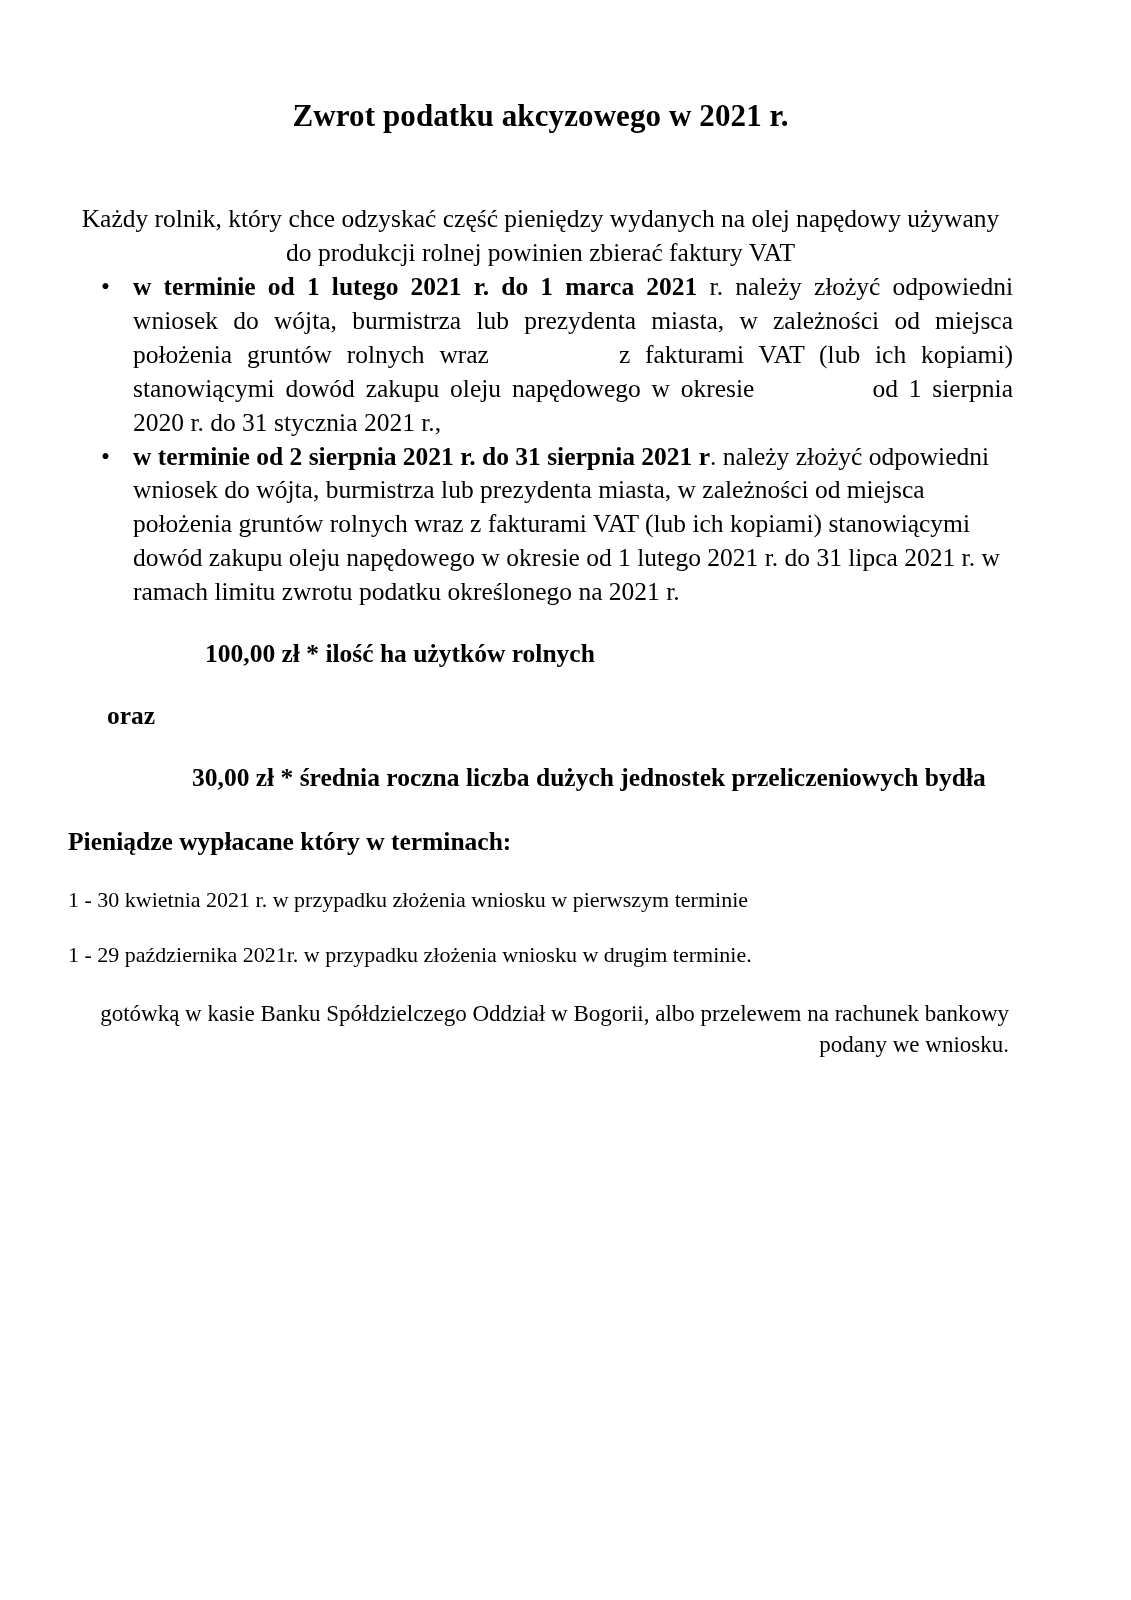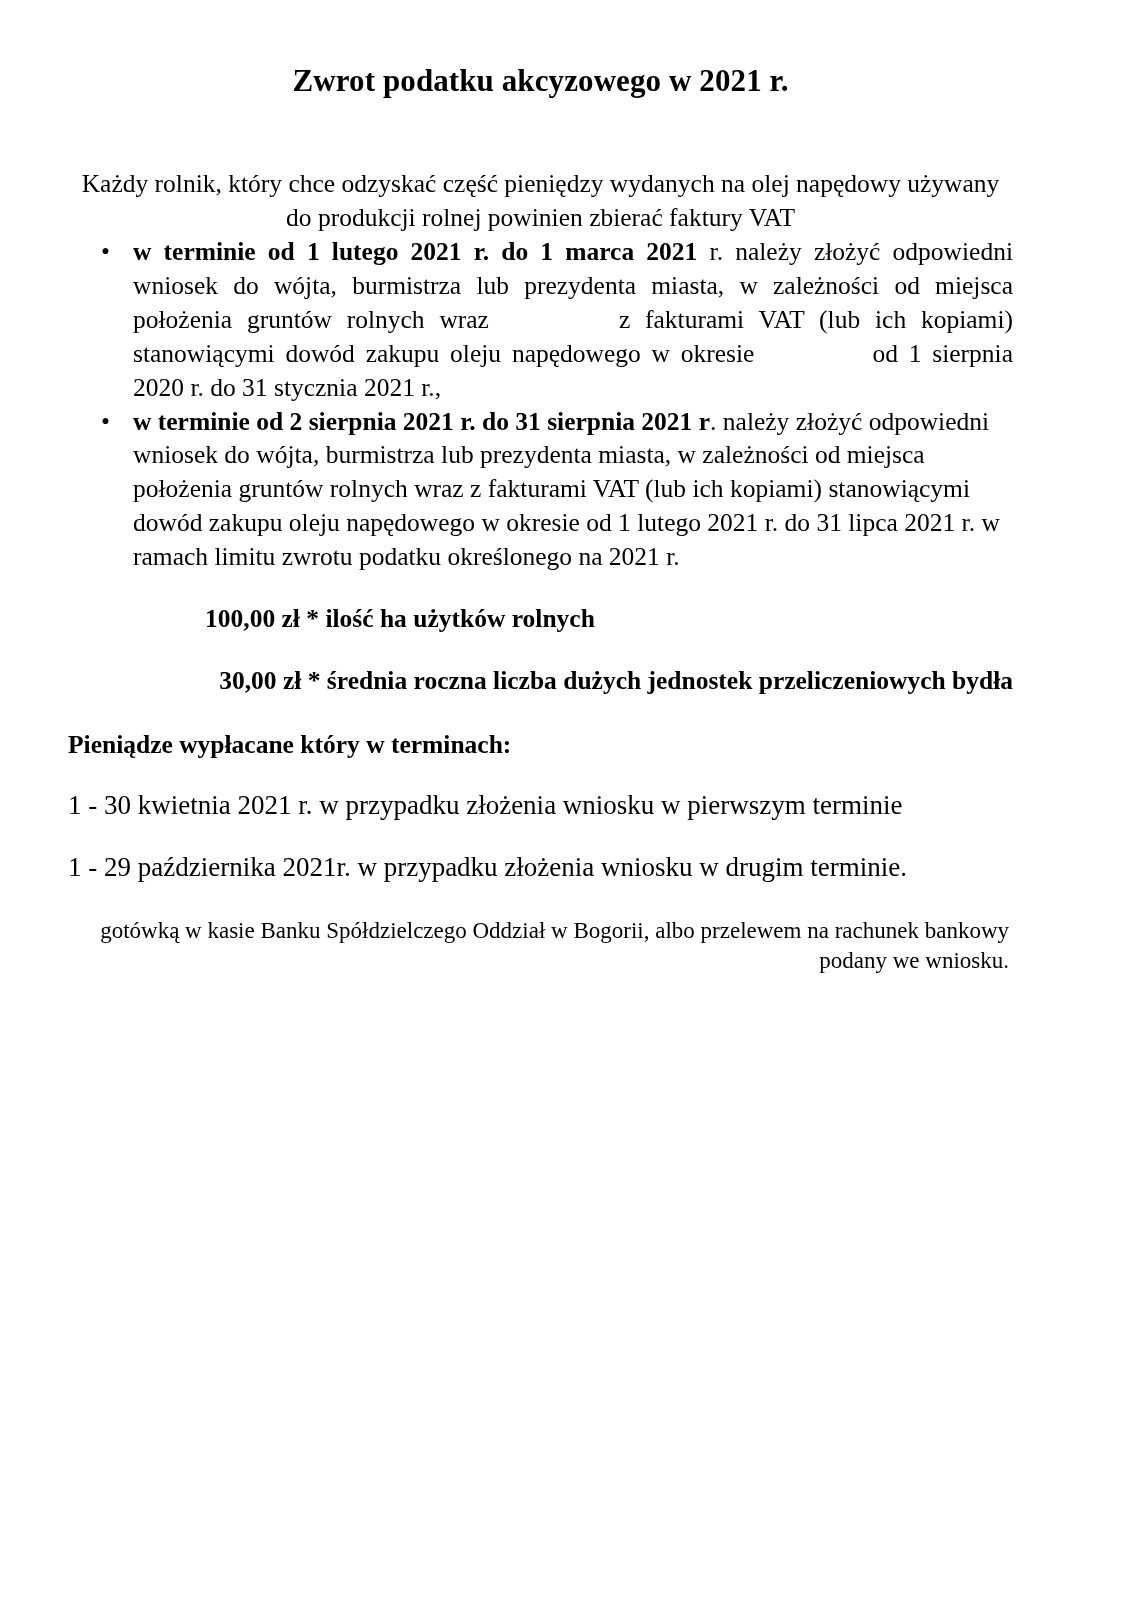"Zwrot podatku akcyzowego w 2021" .doc-title { padding-top: 62px -> 97px }
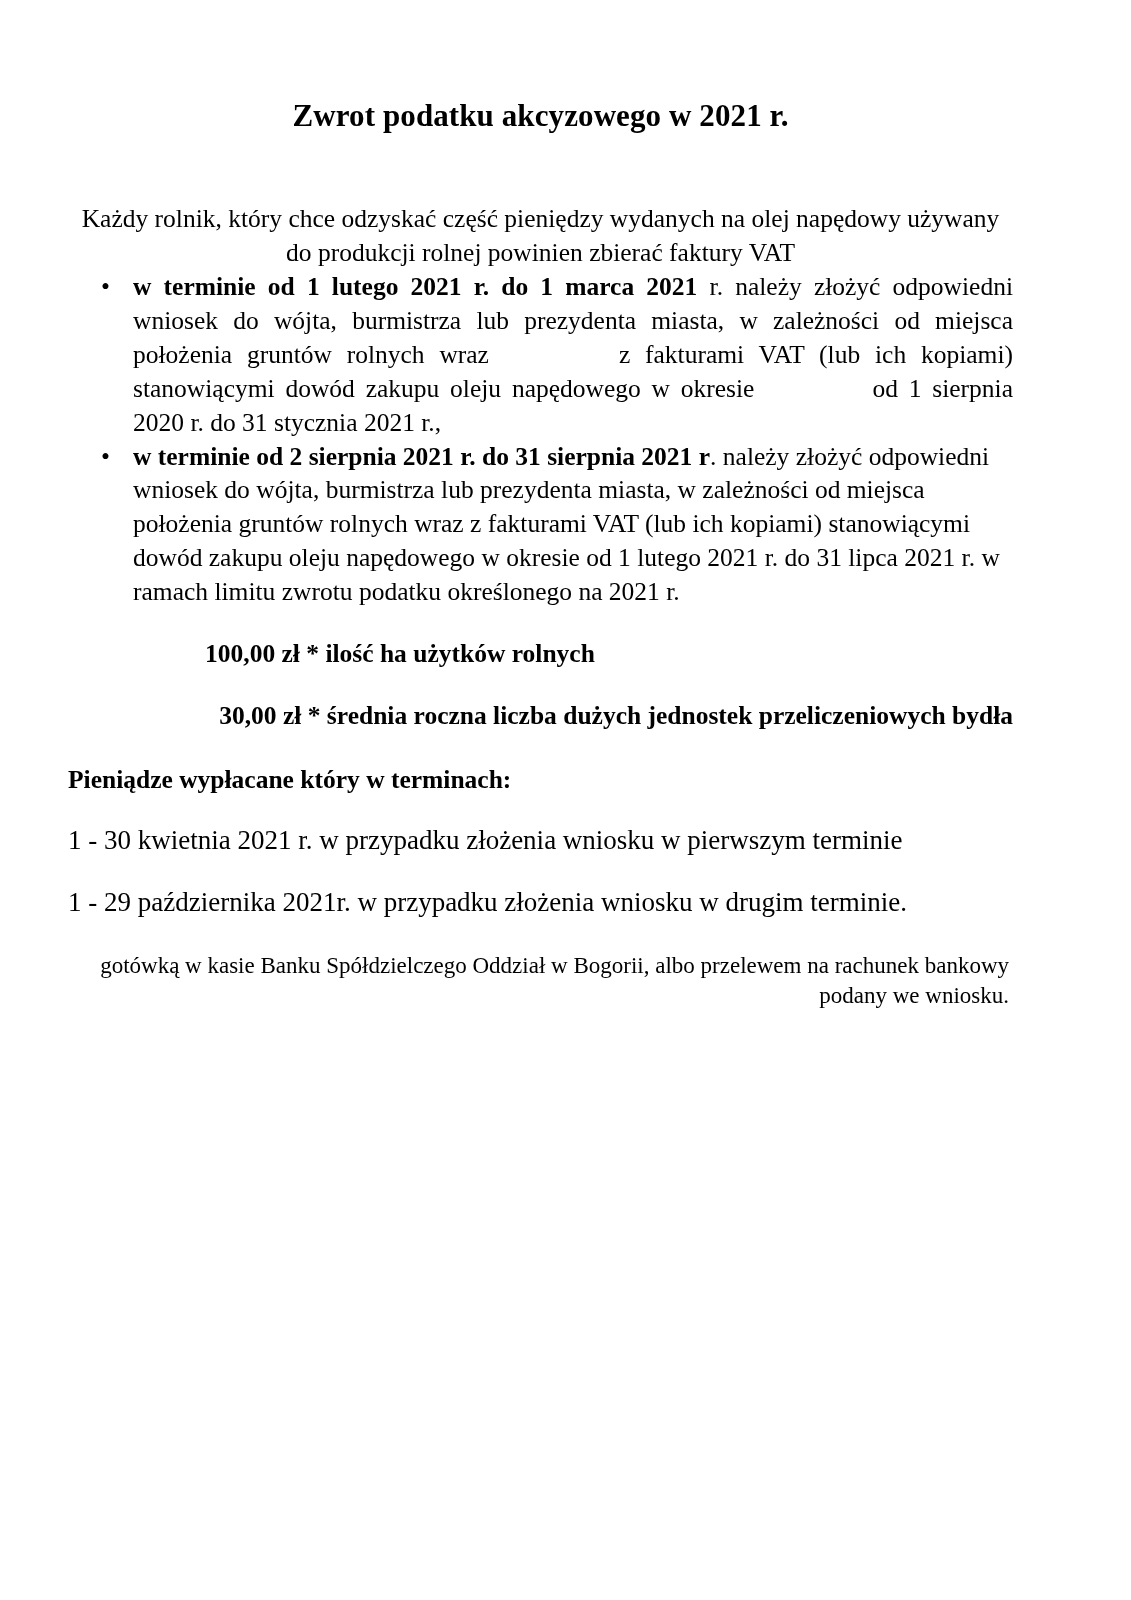"oraz" p.oraz { html: none -> <p>oraz</p> }
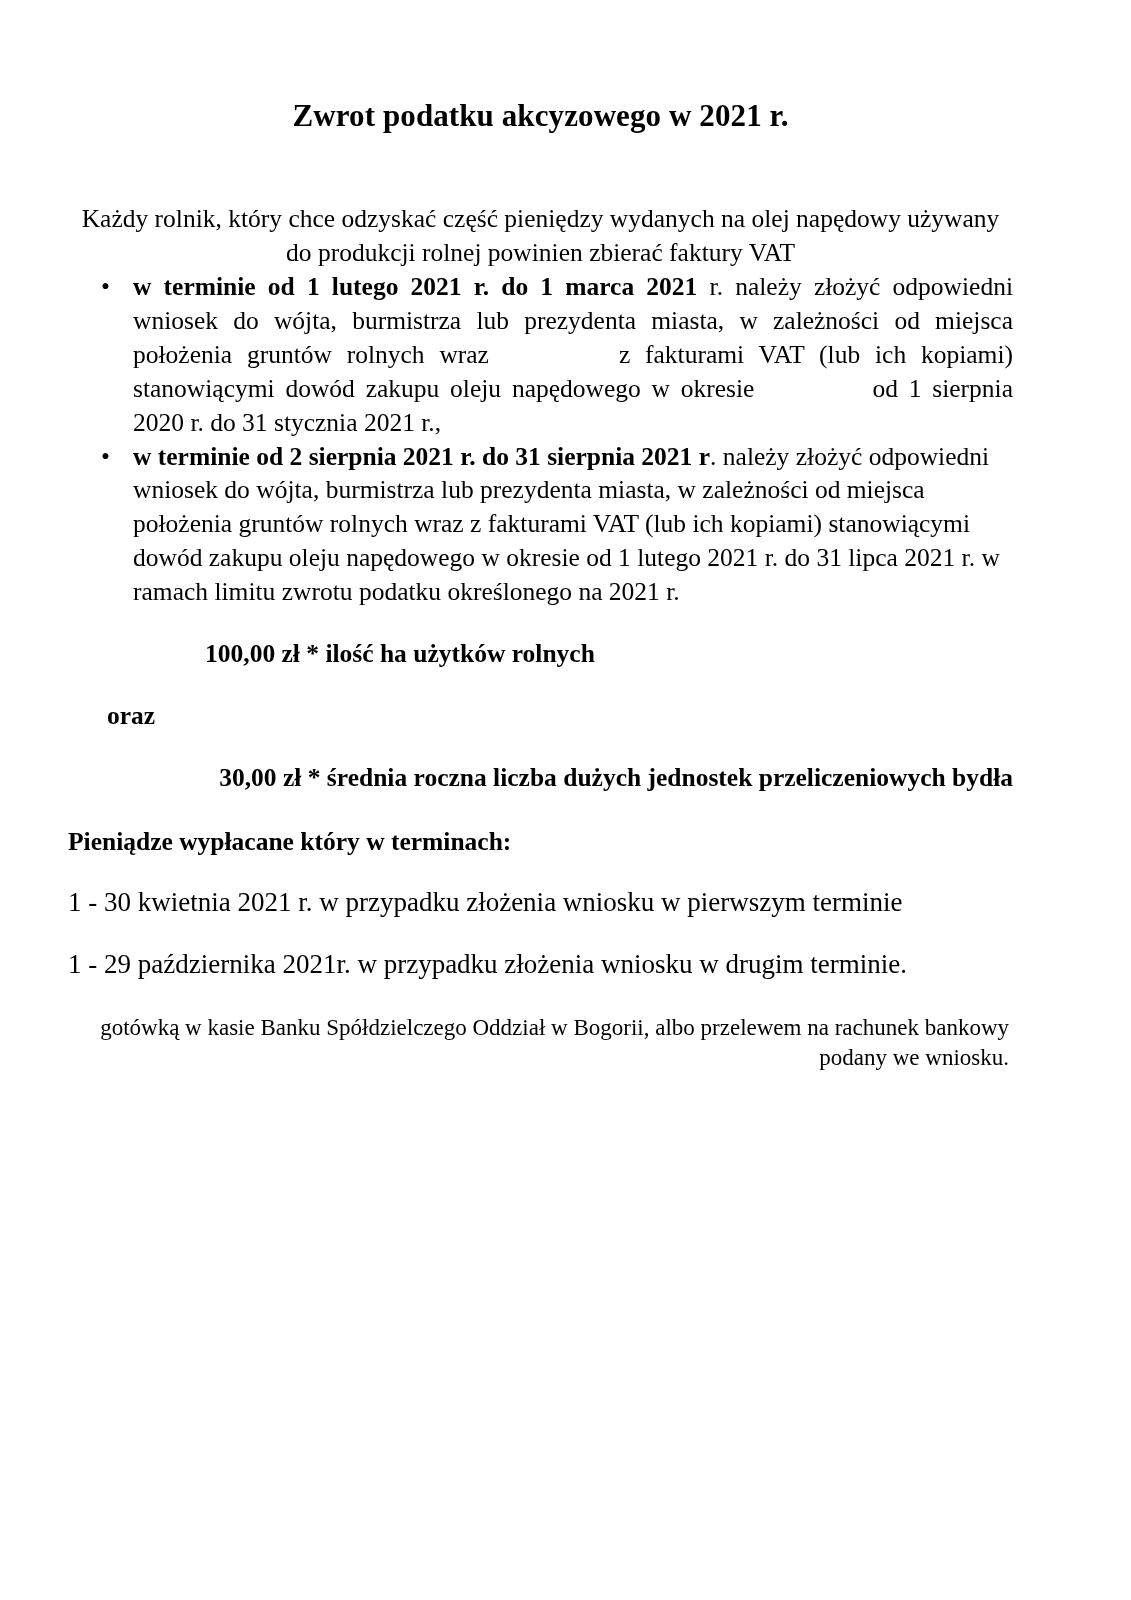"30,00 zł * średnia roczna" .amount-2 { text-align: right -> none }
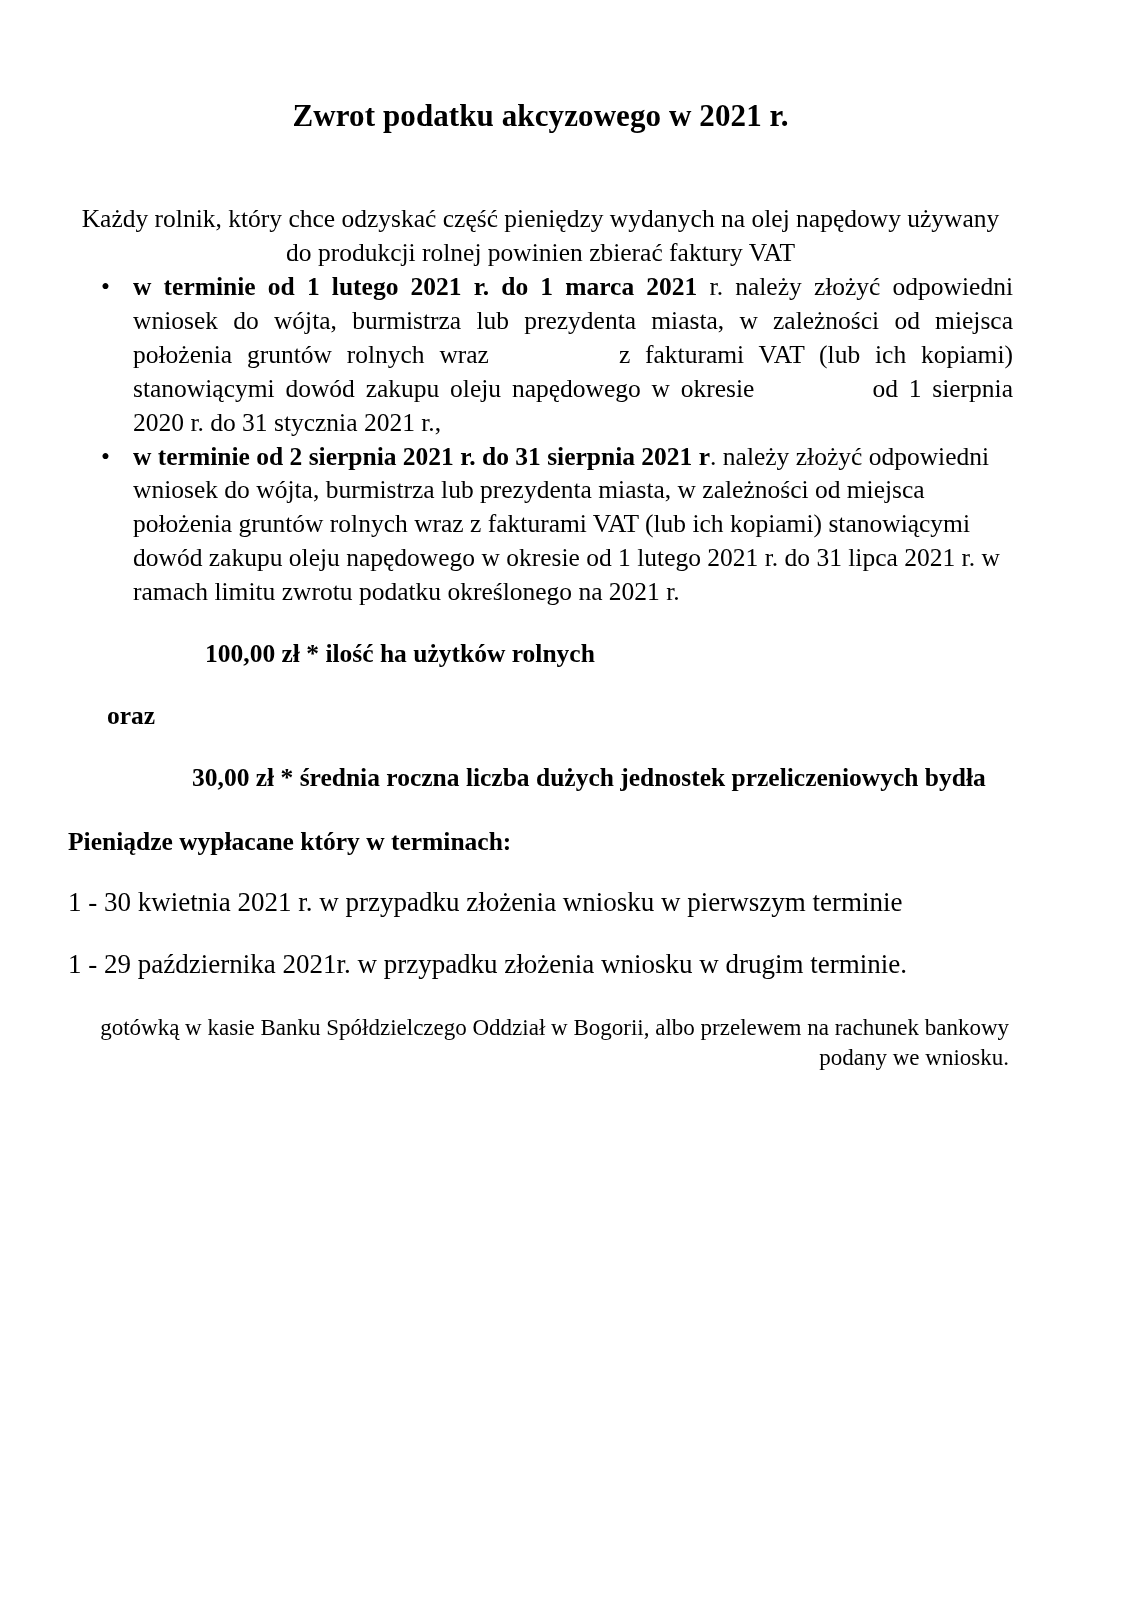"1 - 30 kwietnia 2021" .pay-line { font-size: 27px -> 22px }
